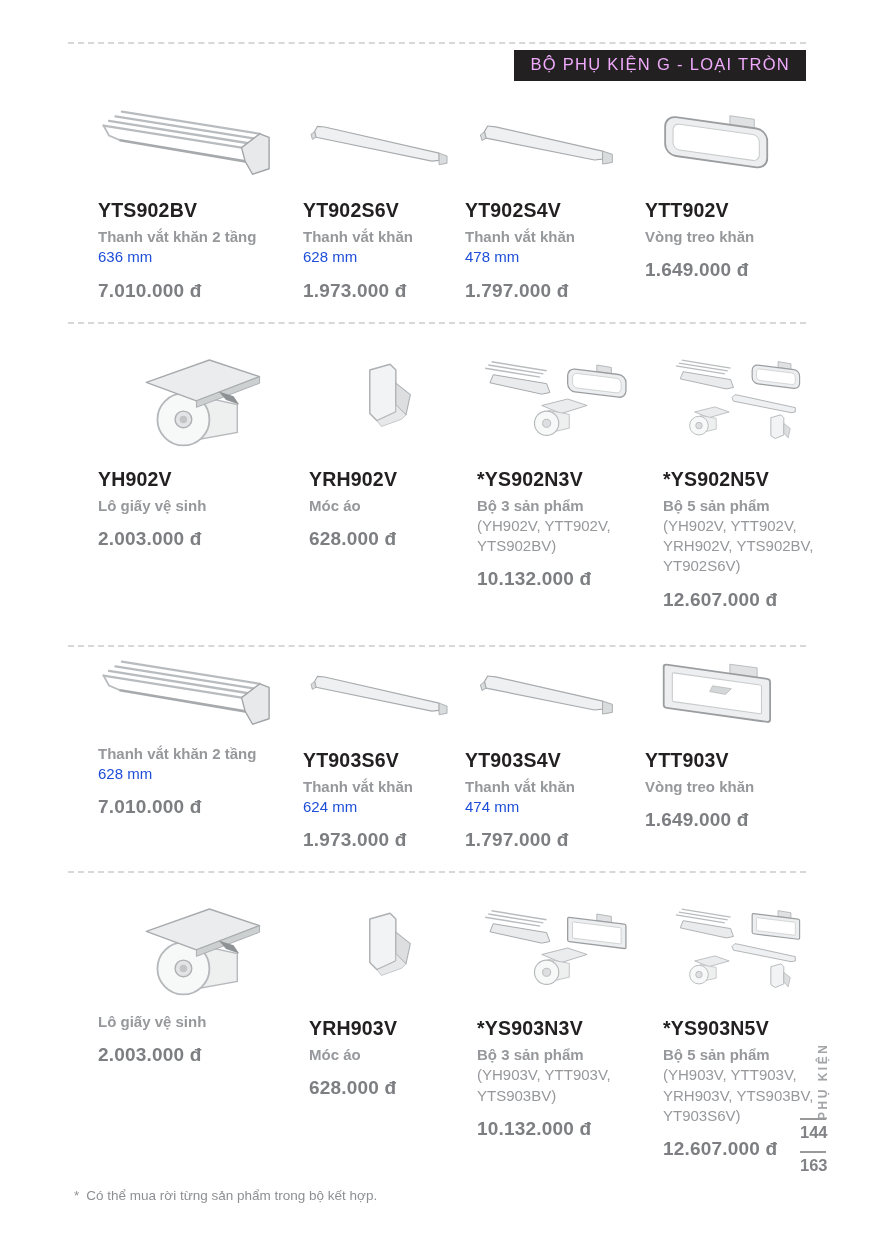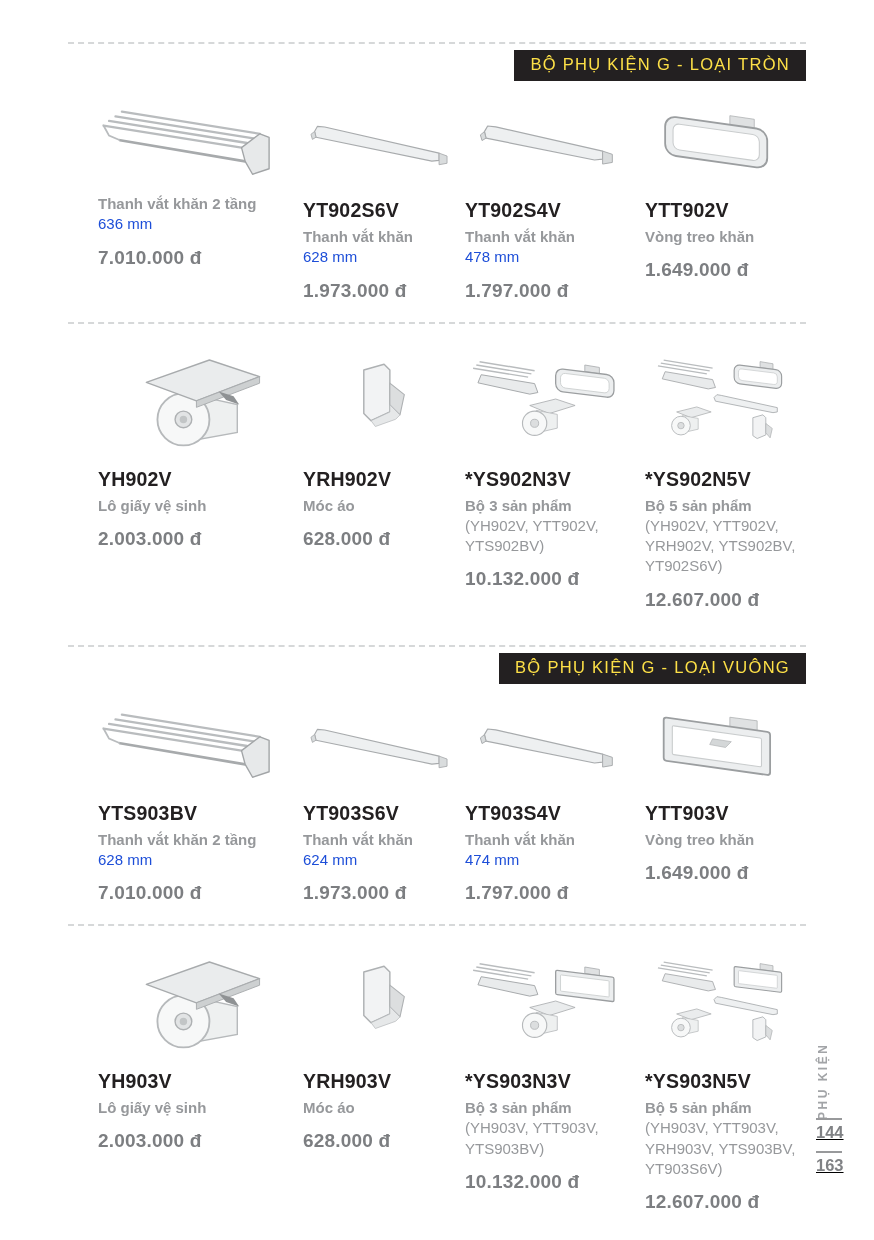"BỘ PHỤ KIỆN G -" .badge { color: #fde047 -> #f0abfc }
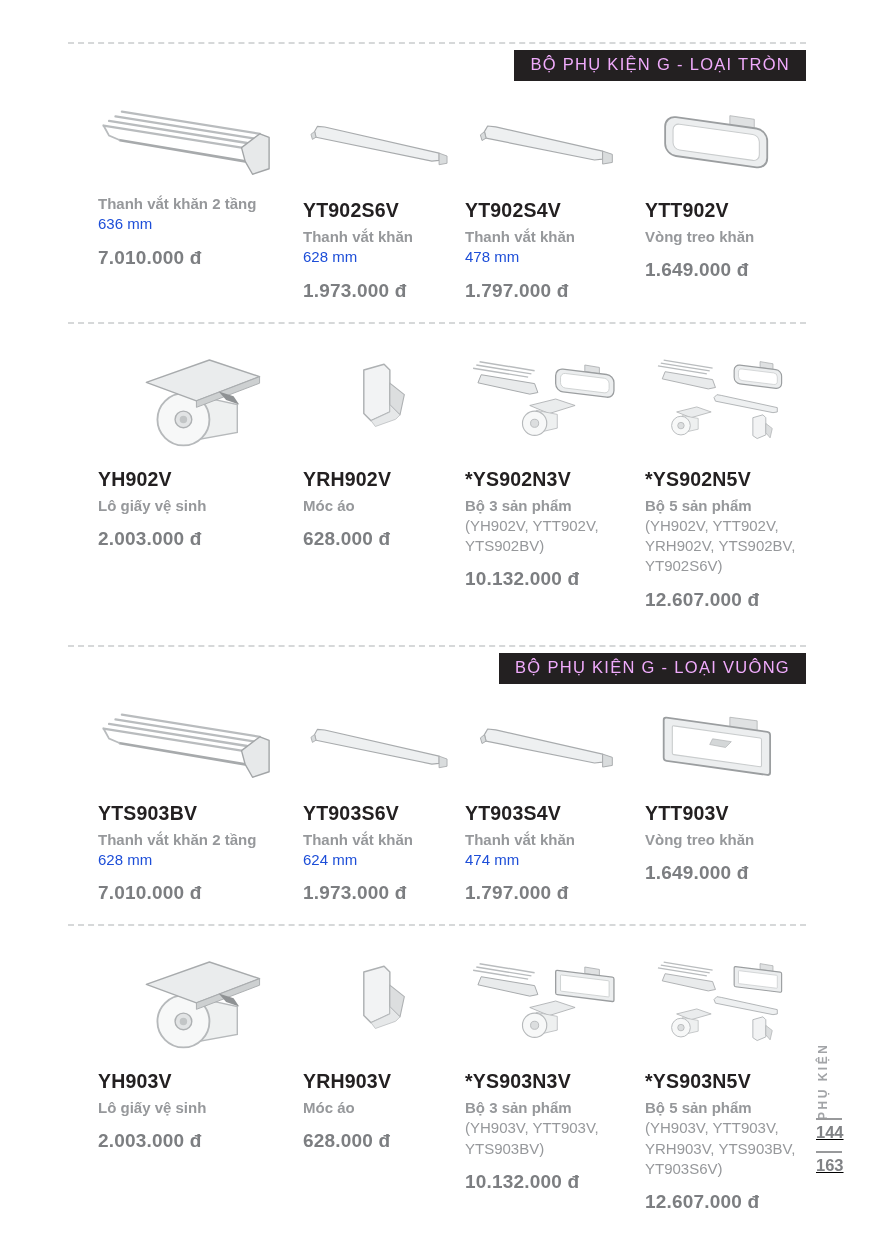"YTS902BV" div.code { html: none -> <div>YTS902BV</div> }
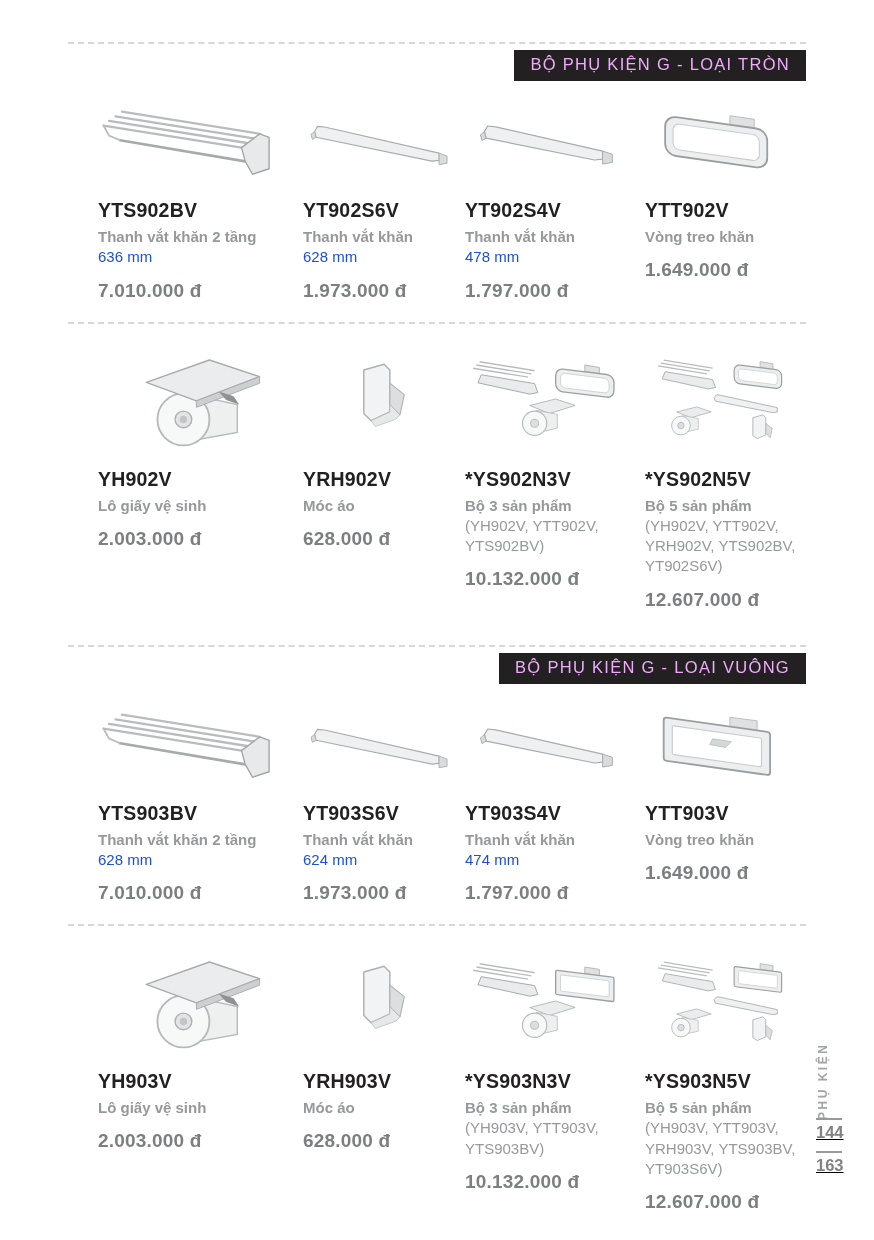"YH902V" .grid.tall { gap: none -> 6px }
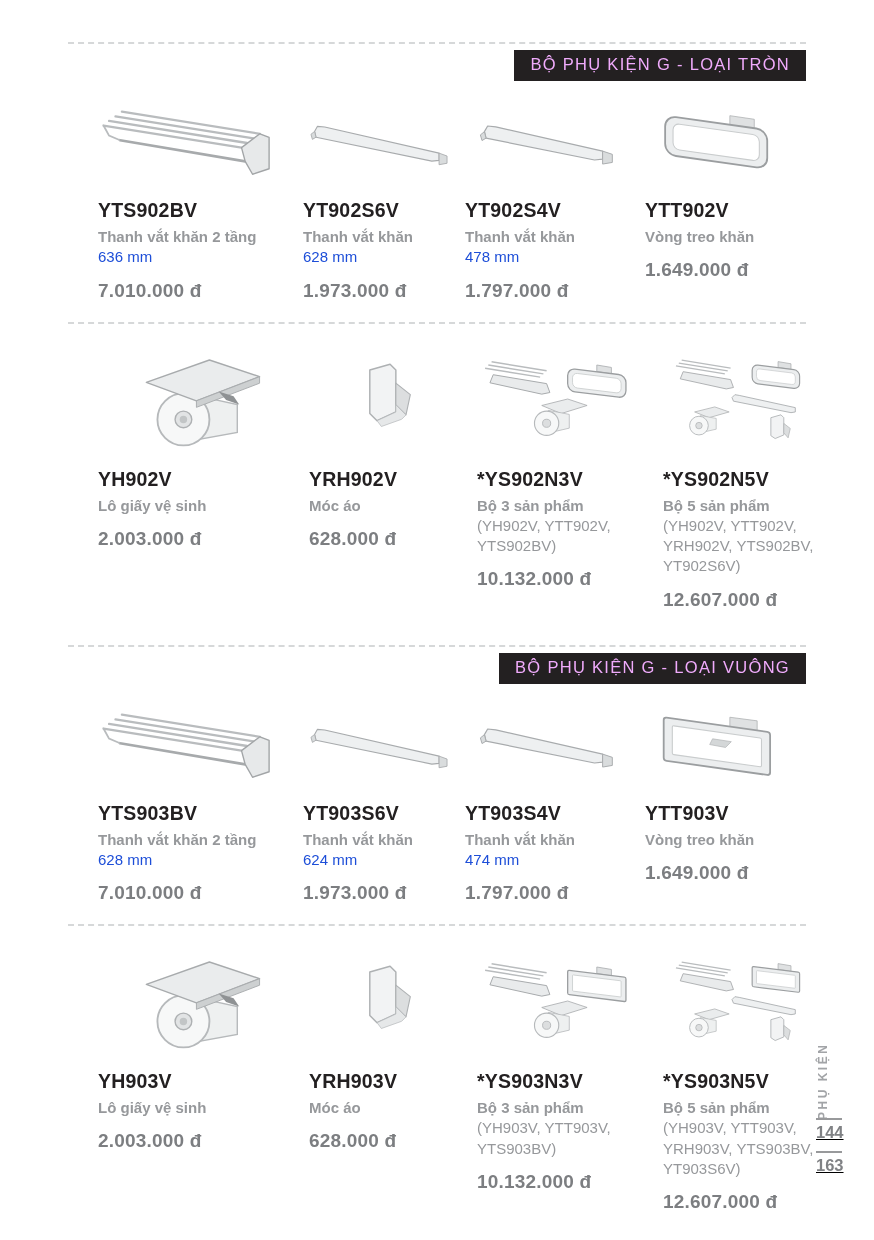"BỘ PHỤ KIỆN G - LOẠI VUÔNG" div.badge-row { html: <div> <div>BỘ PHỤ KIỆN G - LOẠI VUÔNG</div> </div> -> none }
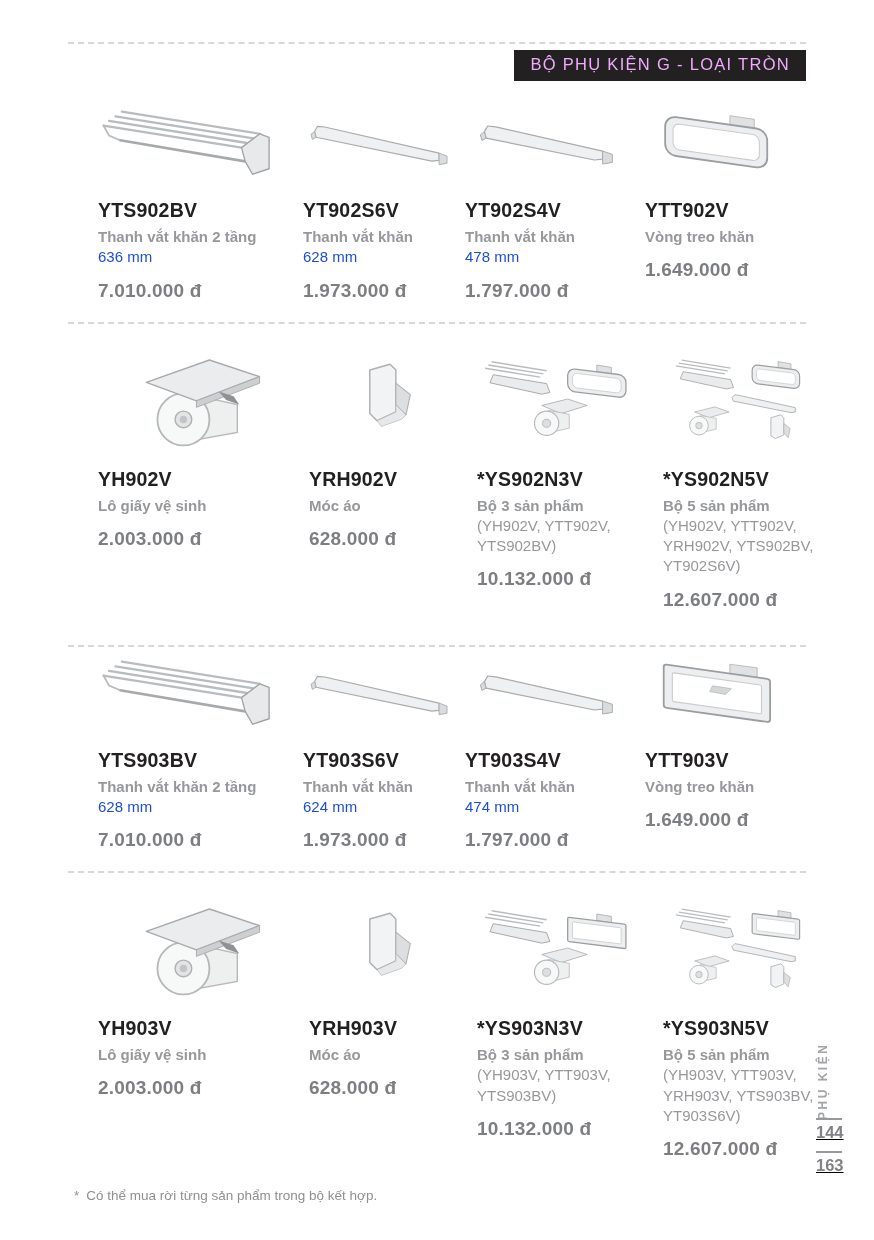"YTS903BV" div.code { html: <div>YTS903BV</div> -> none }
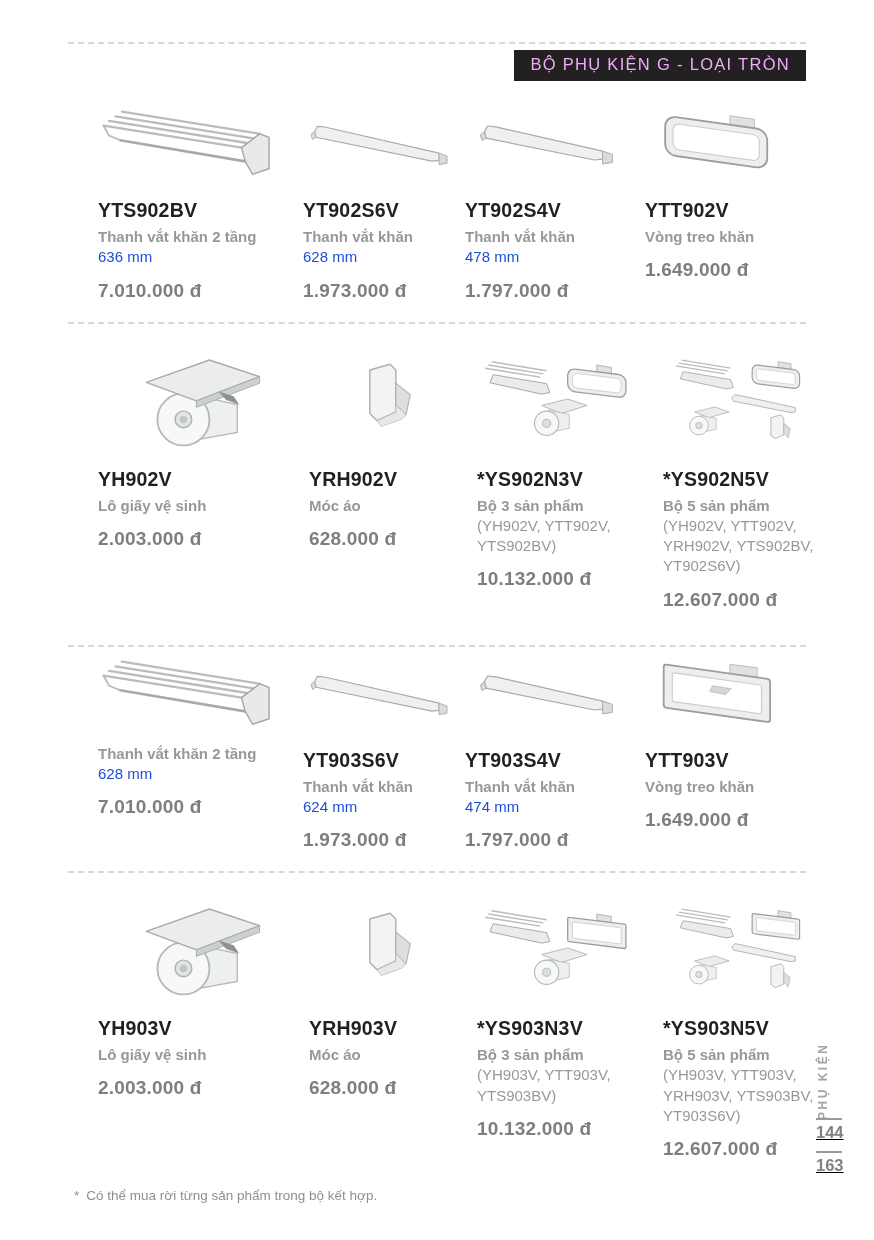"YH903V" div.code { html: <div>YH903V</div> -> none }
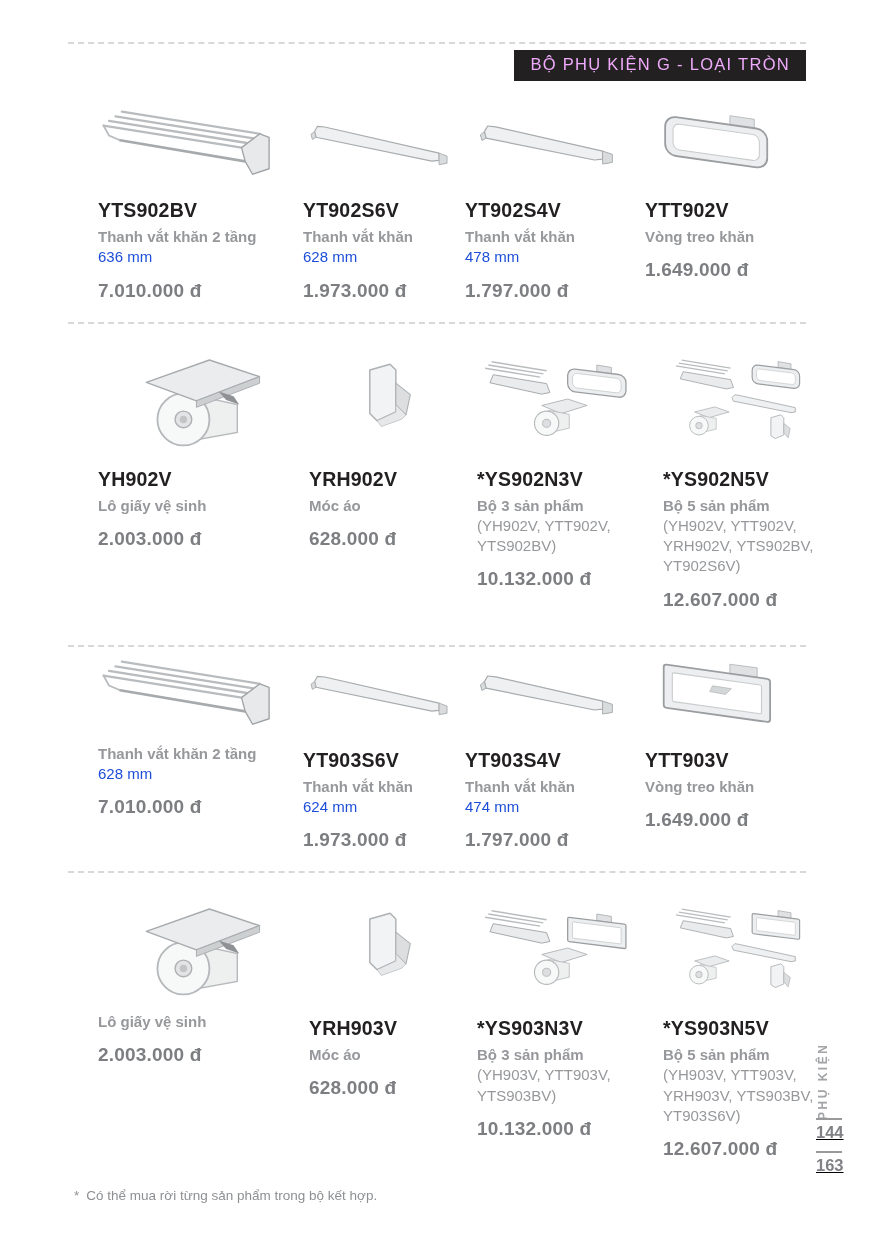"144" .pagenums { right: 24px -> 40px; text-decoration: underline -> none }
